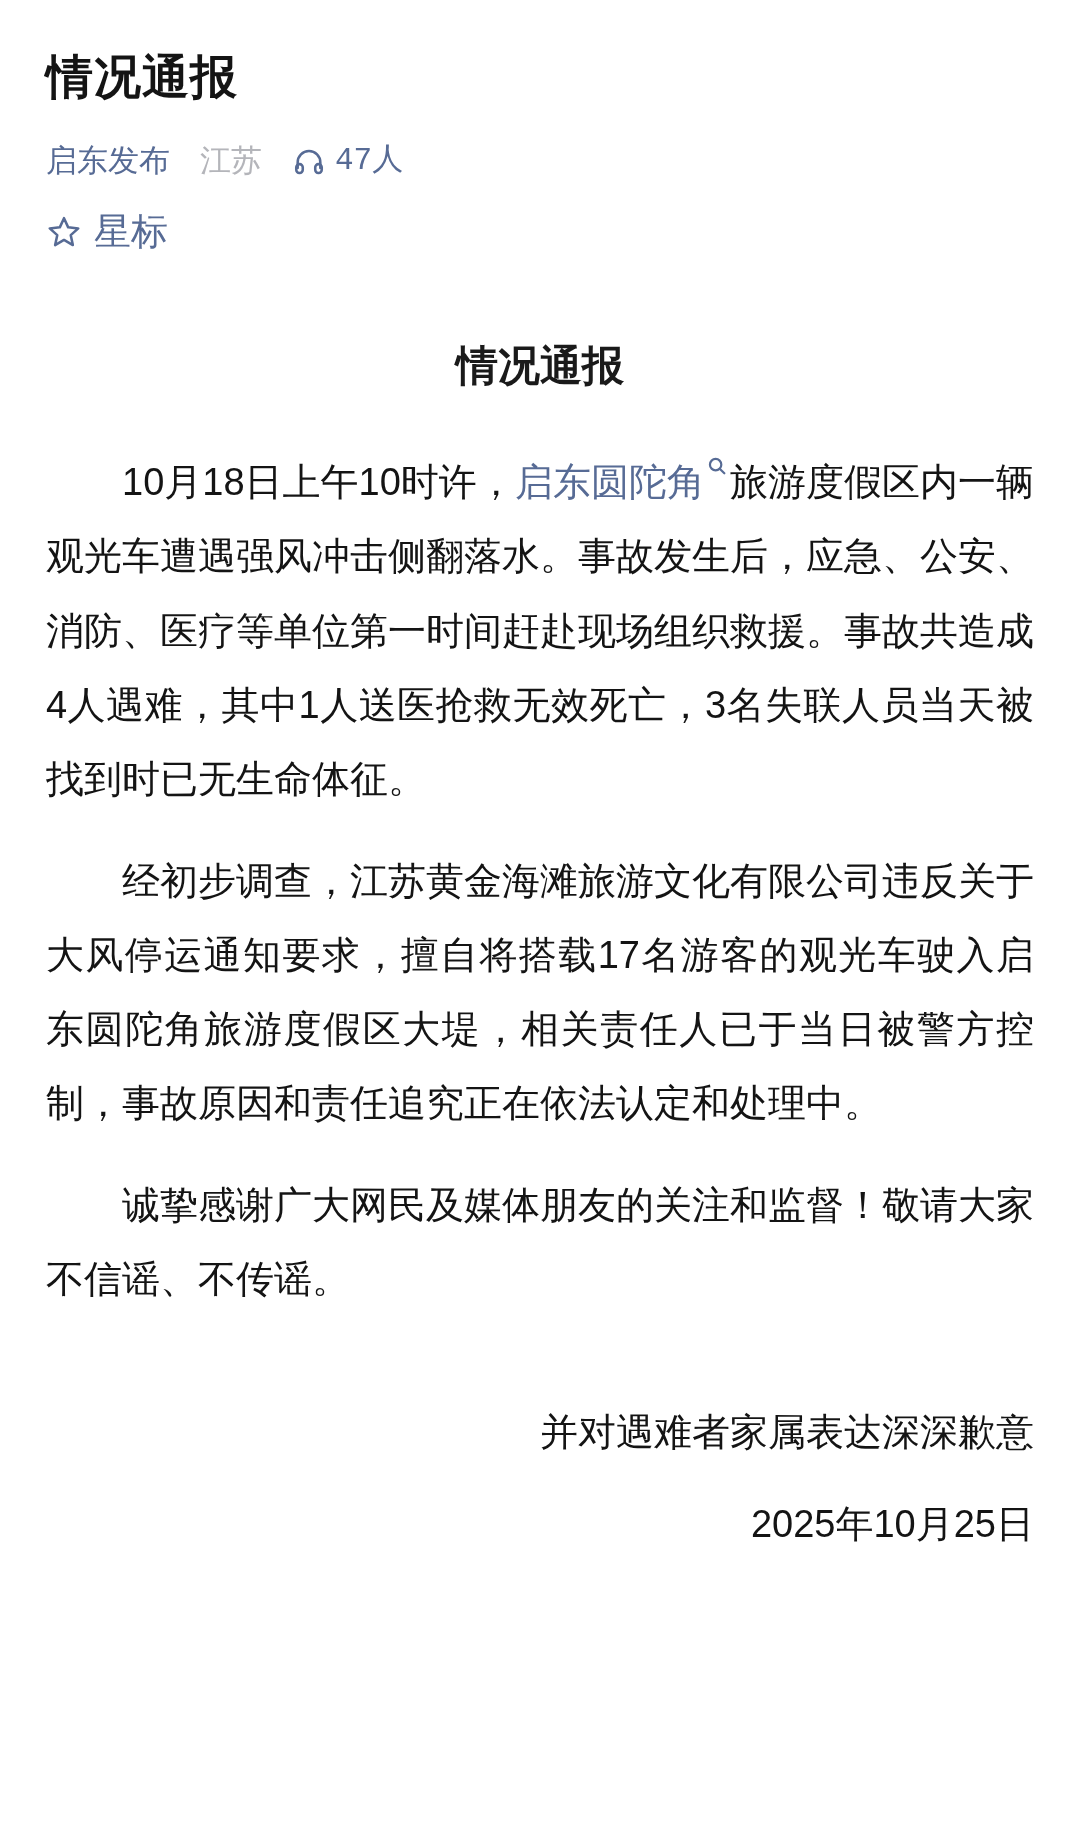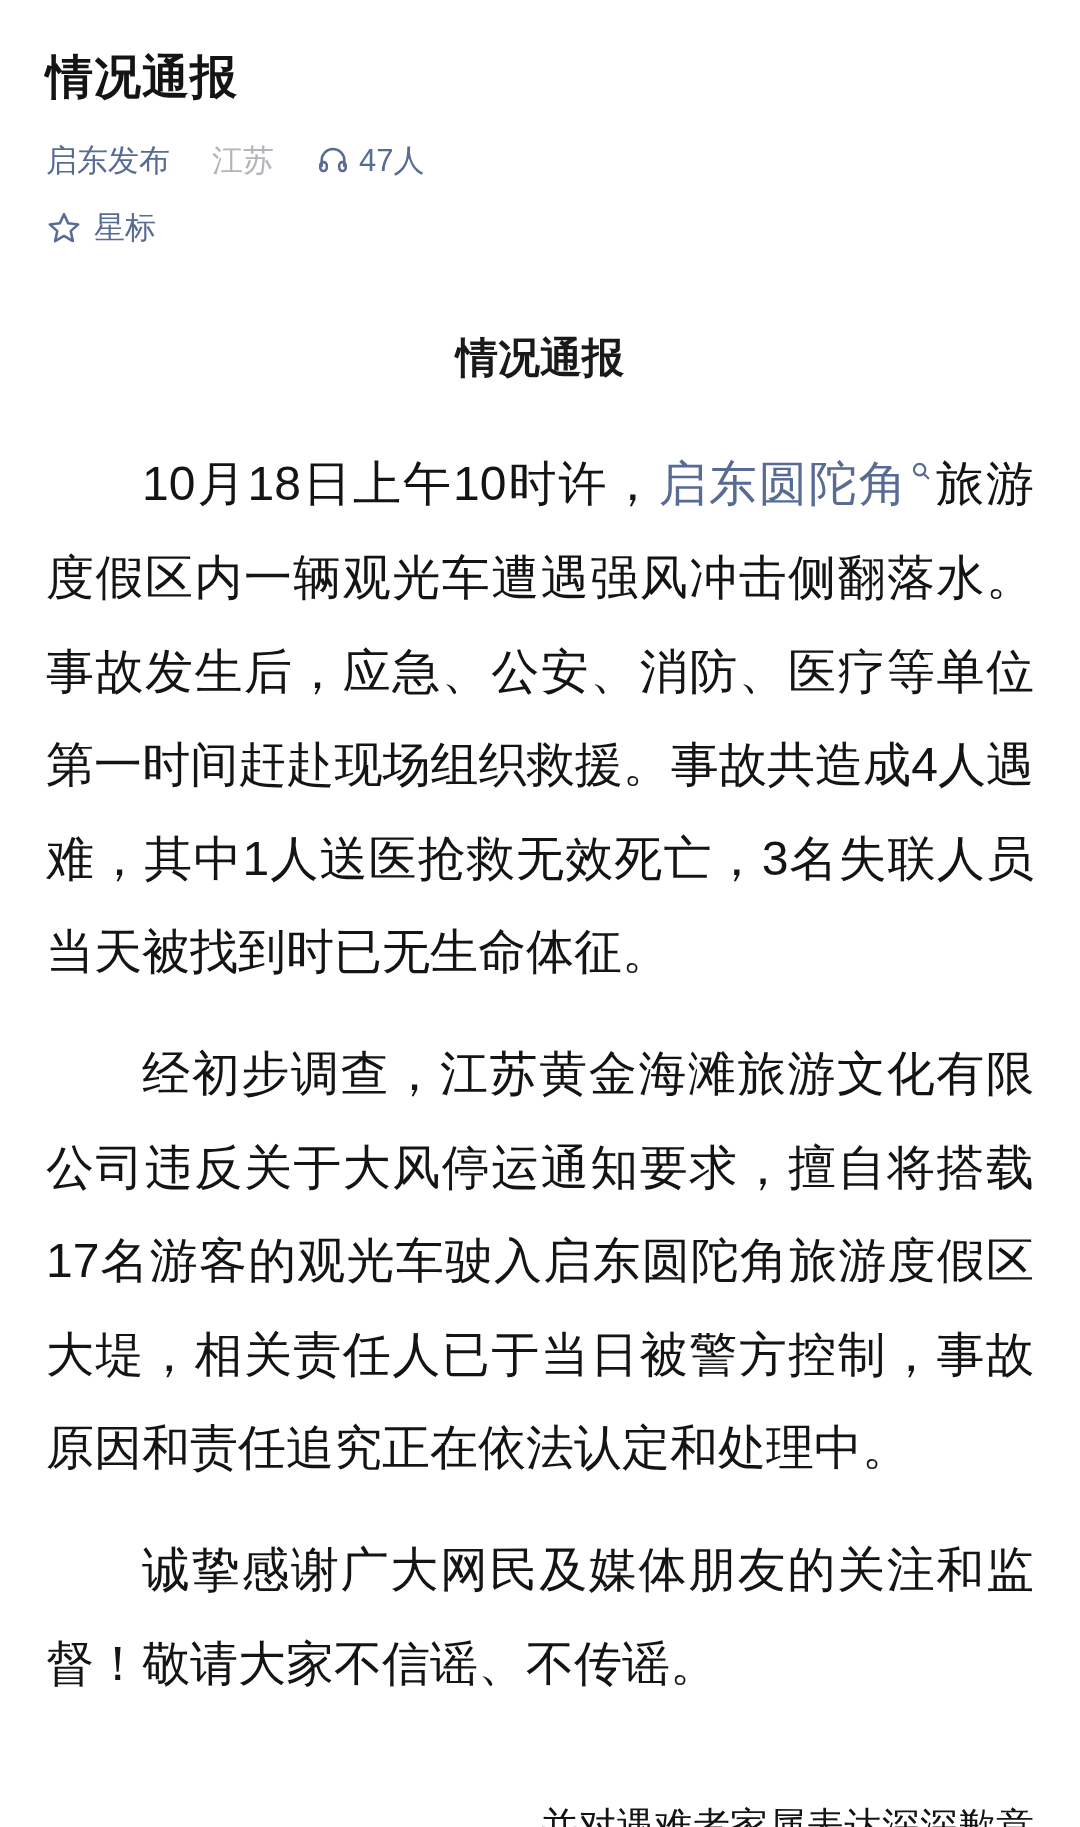"启东发布" .meta-row { gap: 42px -> 30px }
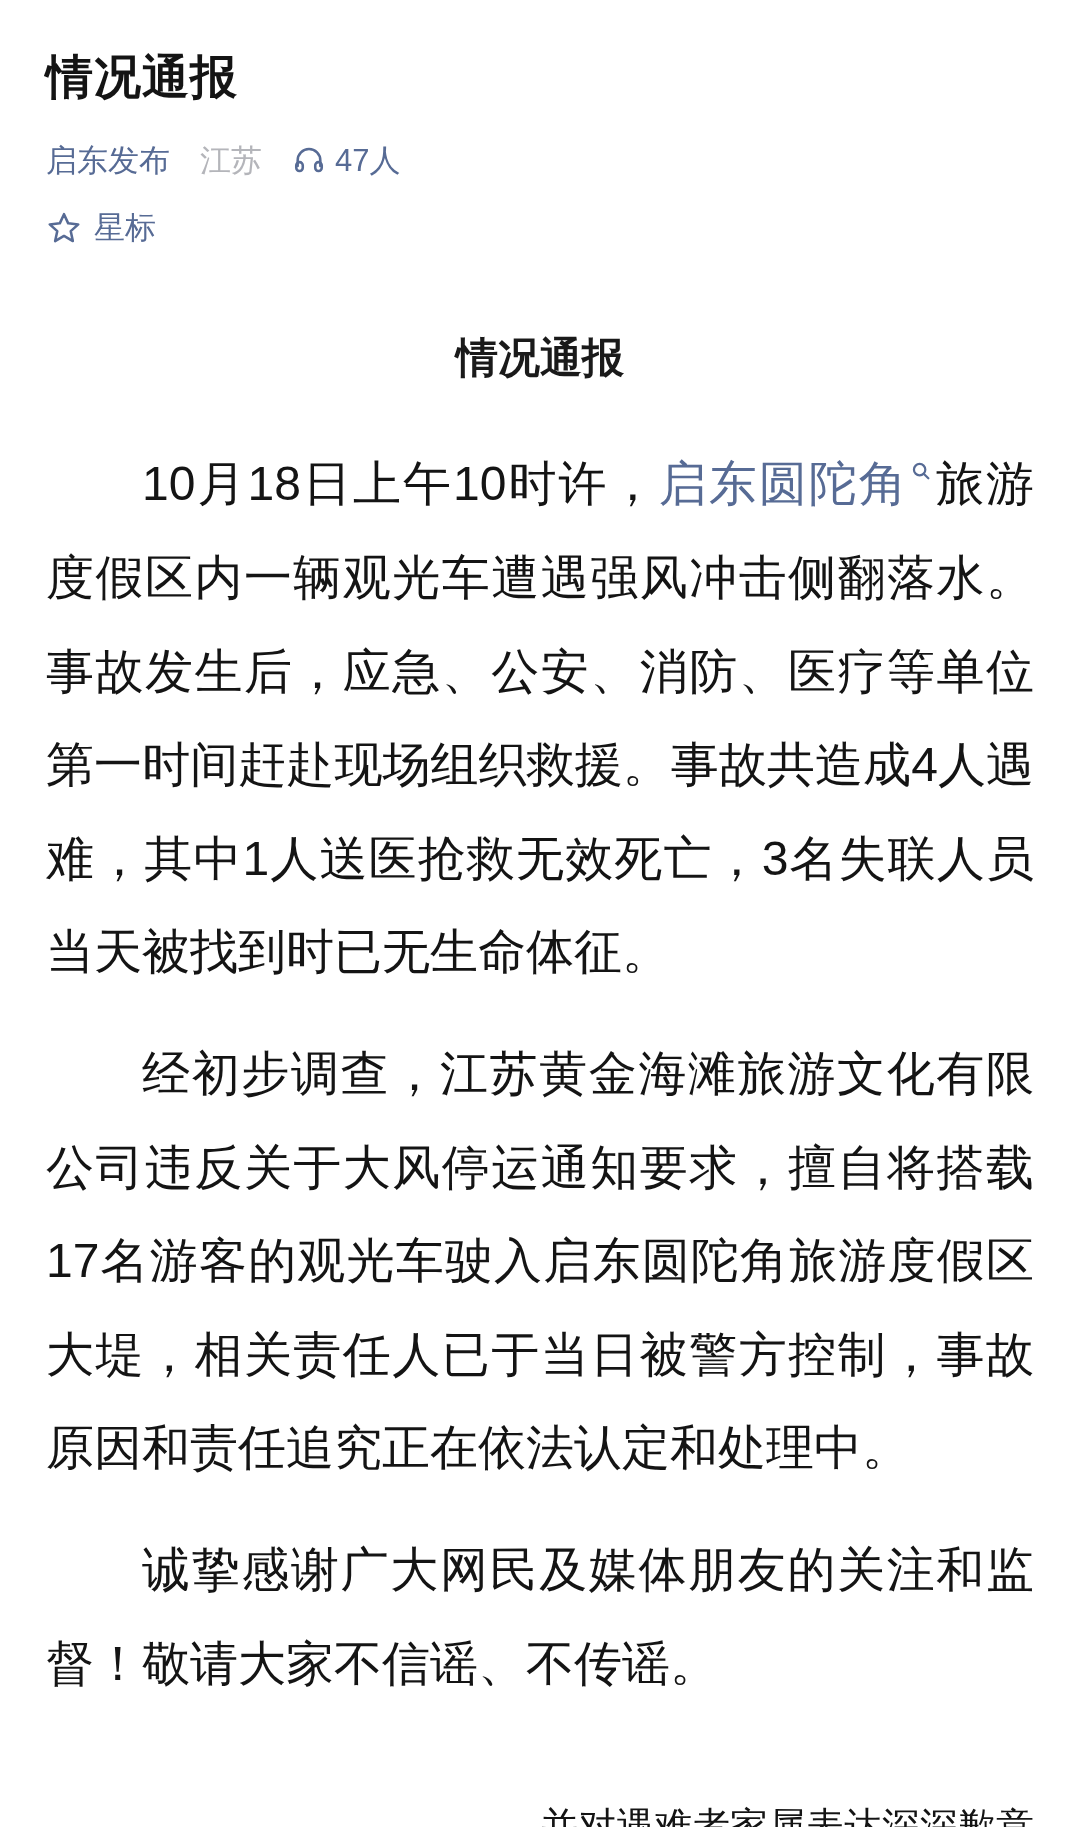"47人" .listen-chip { align-items: none -> center; font-family: none -> Liberation Mono, monospace }
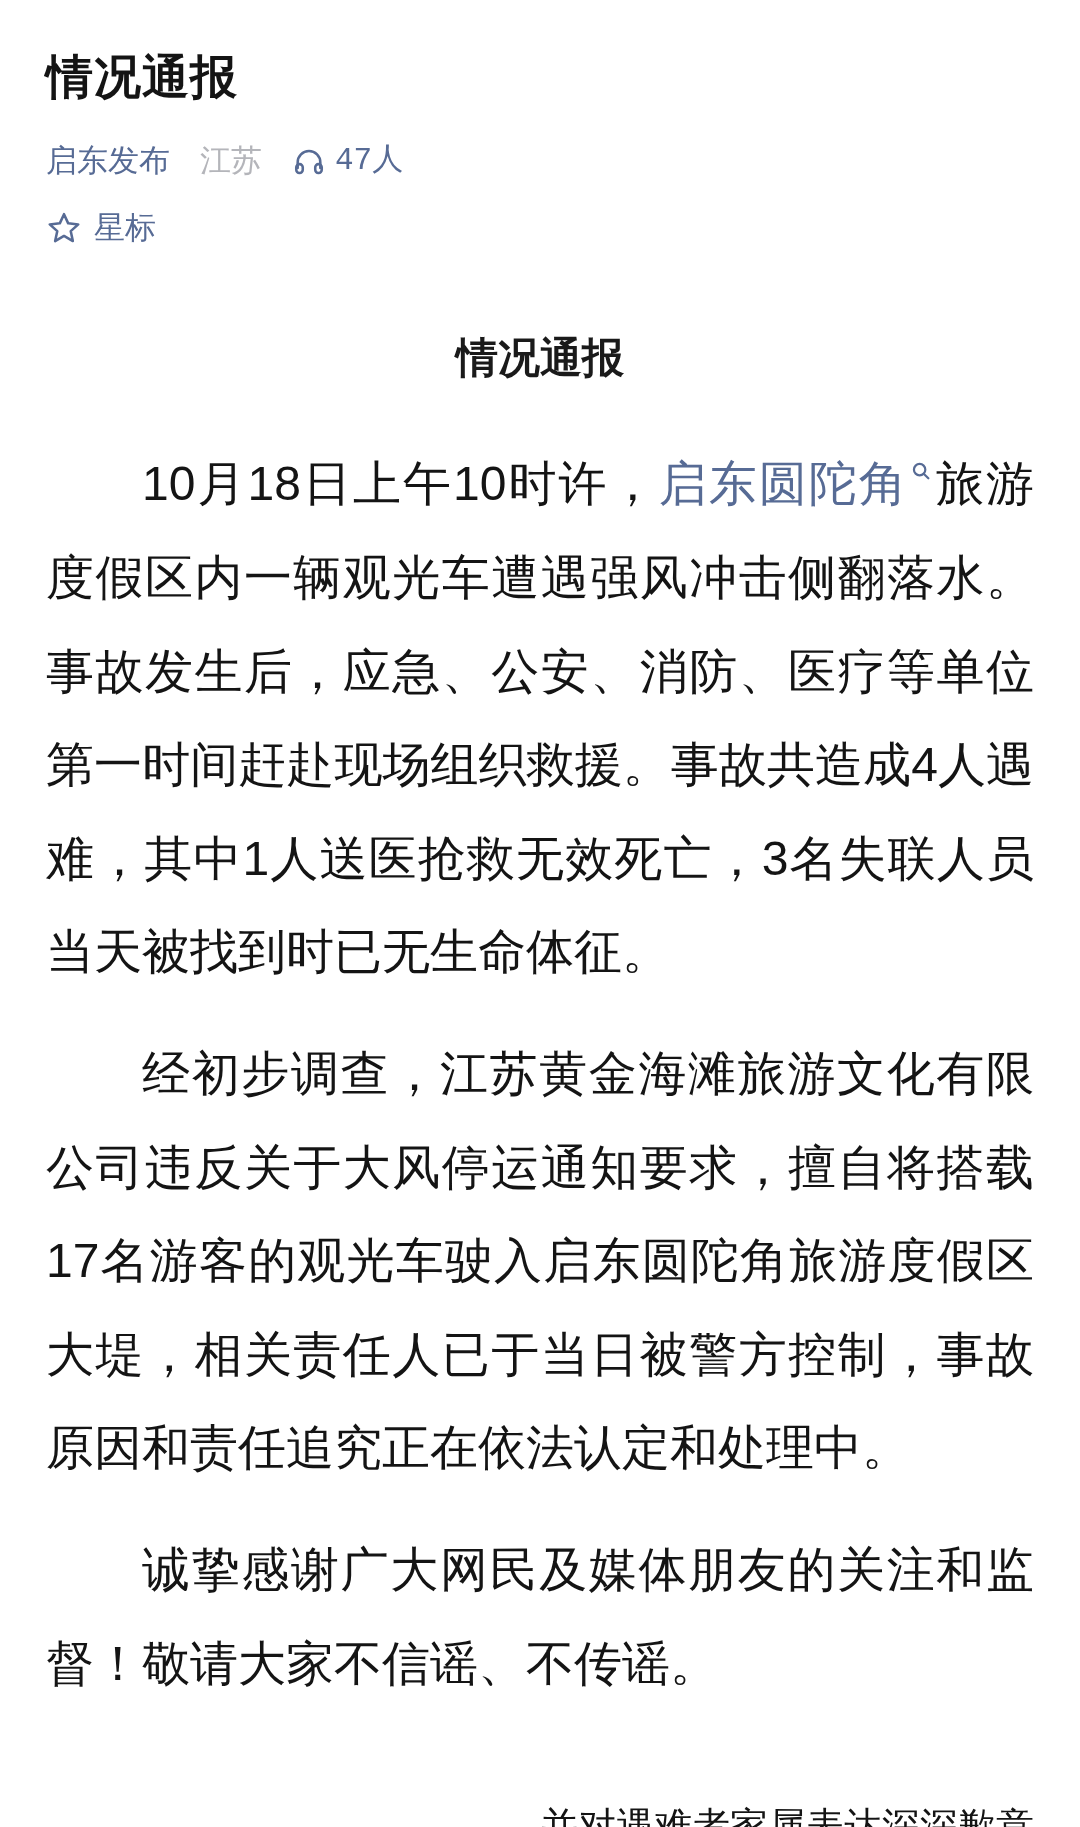"星标" .star-row { font-size: 31px -> 37px }
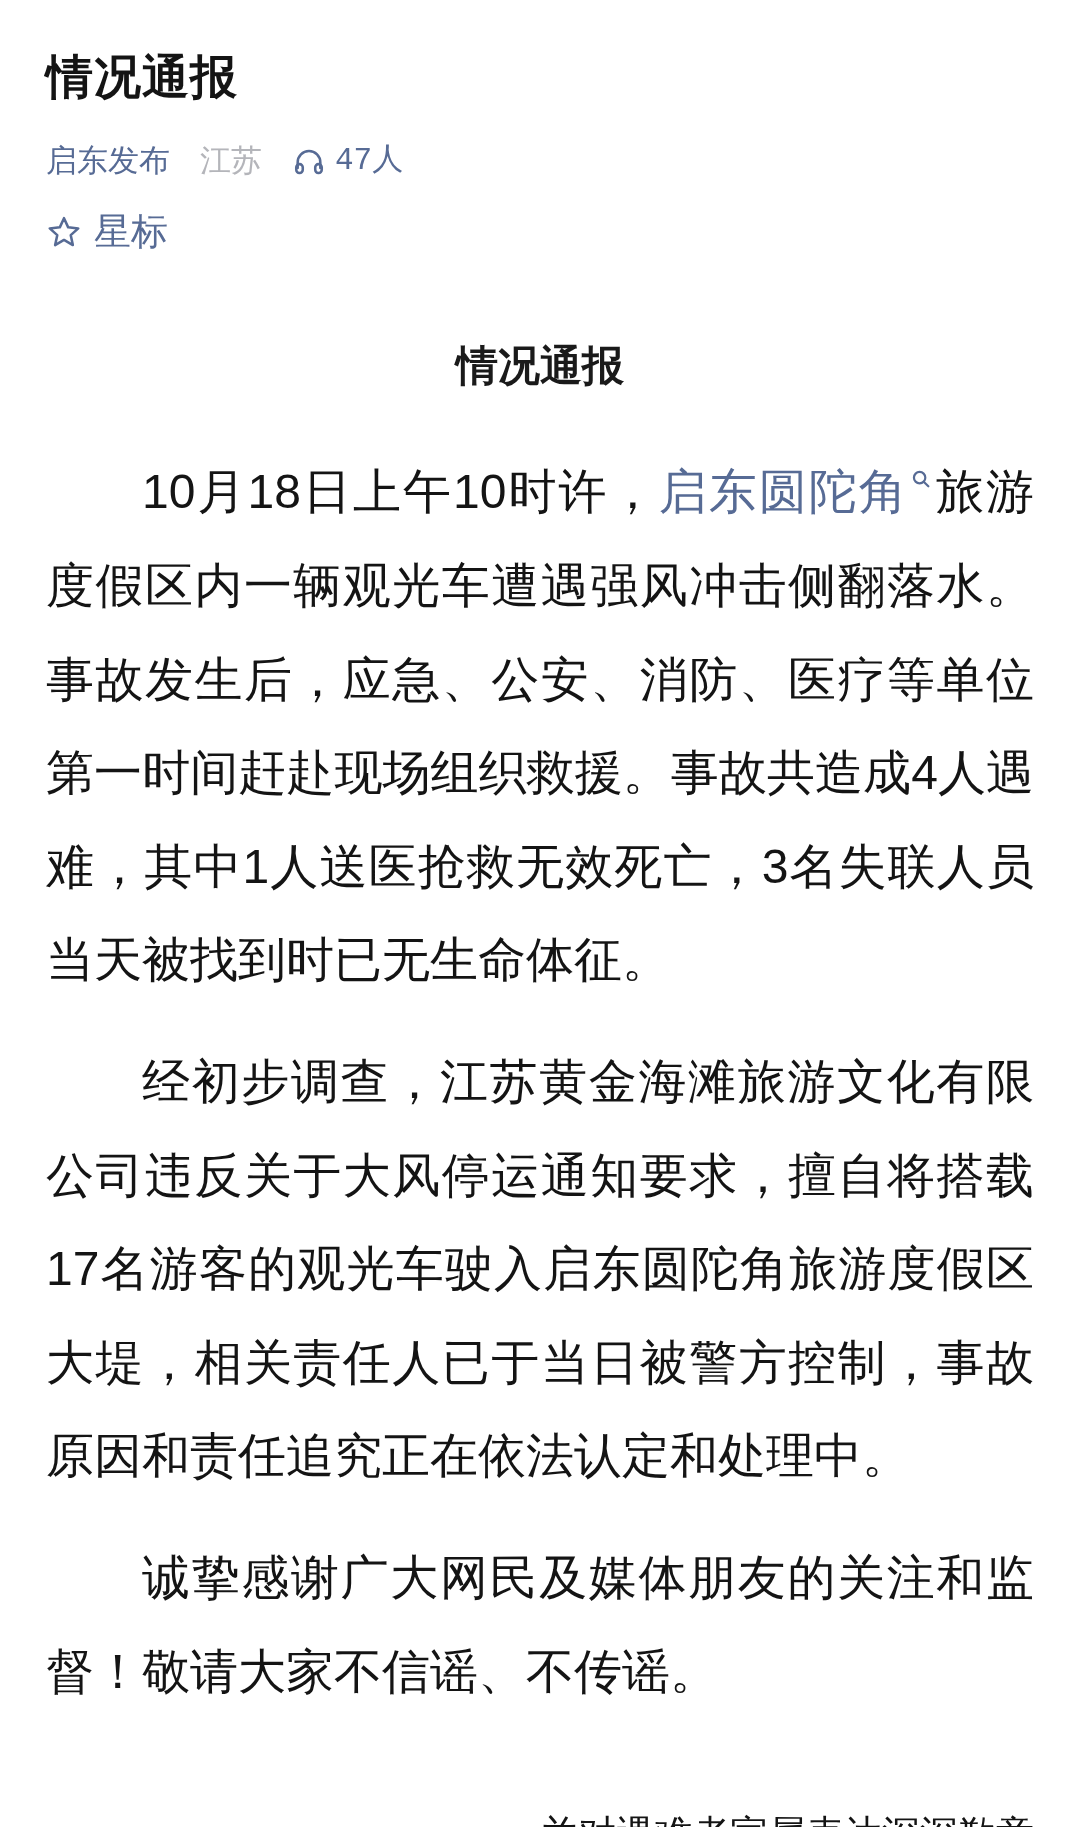"10月18日上午10时许，启东圆陀角" .body-para { font-size: 48px -> 38px }
